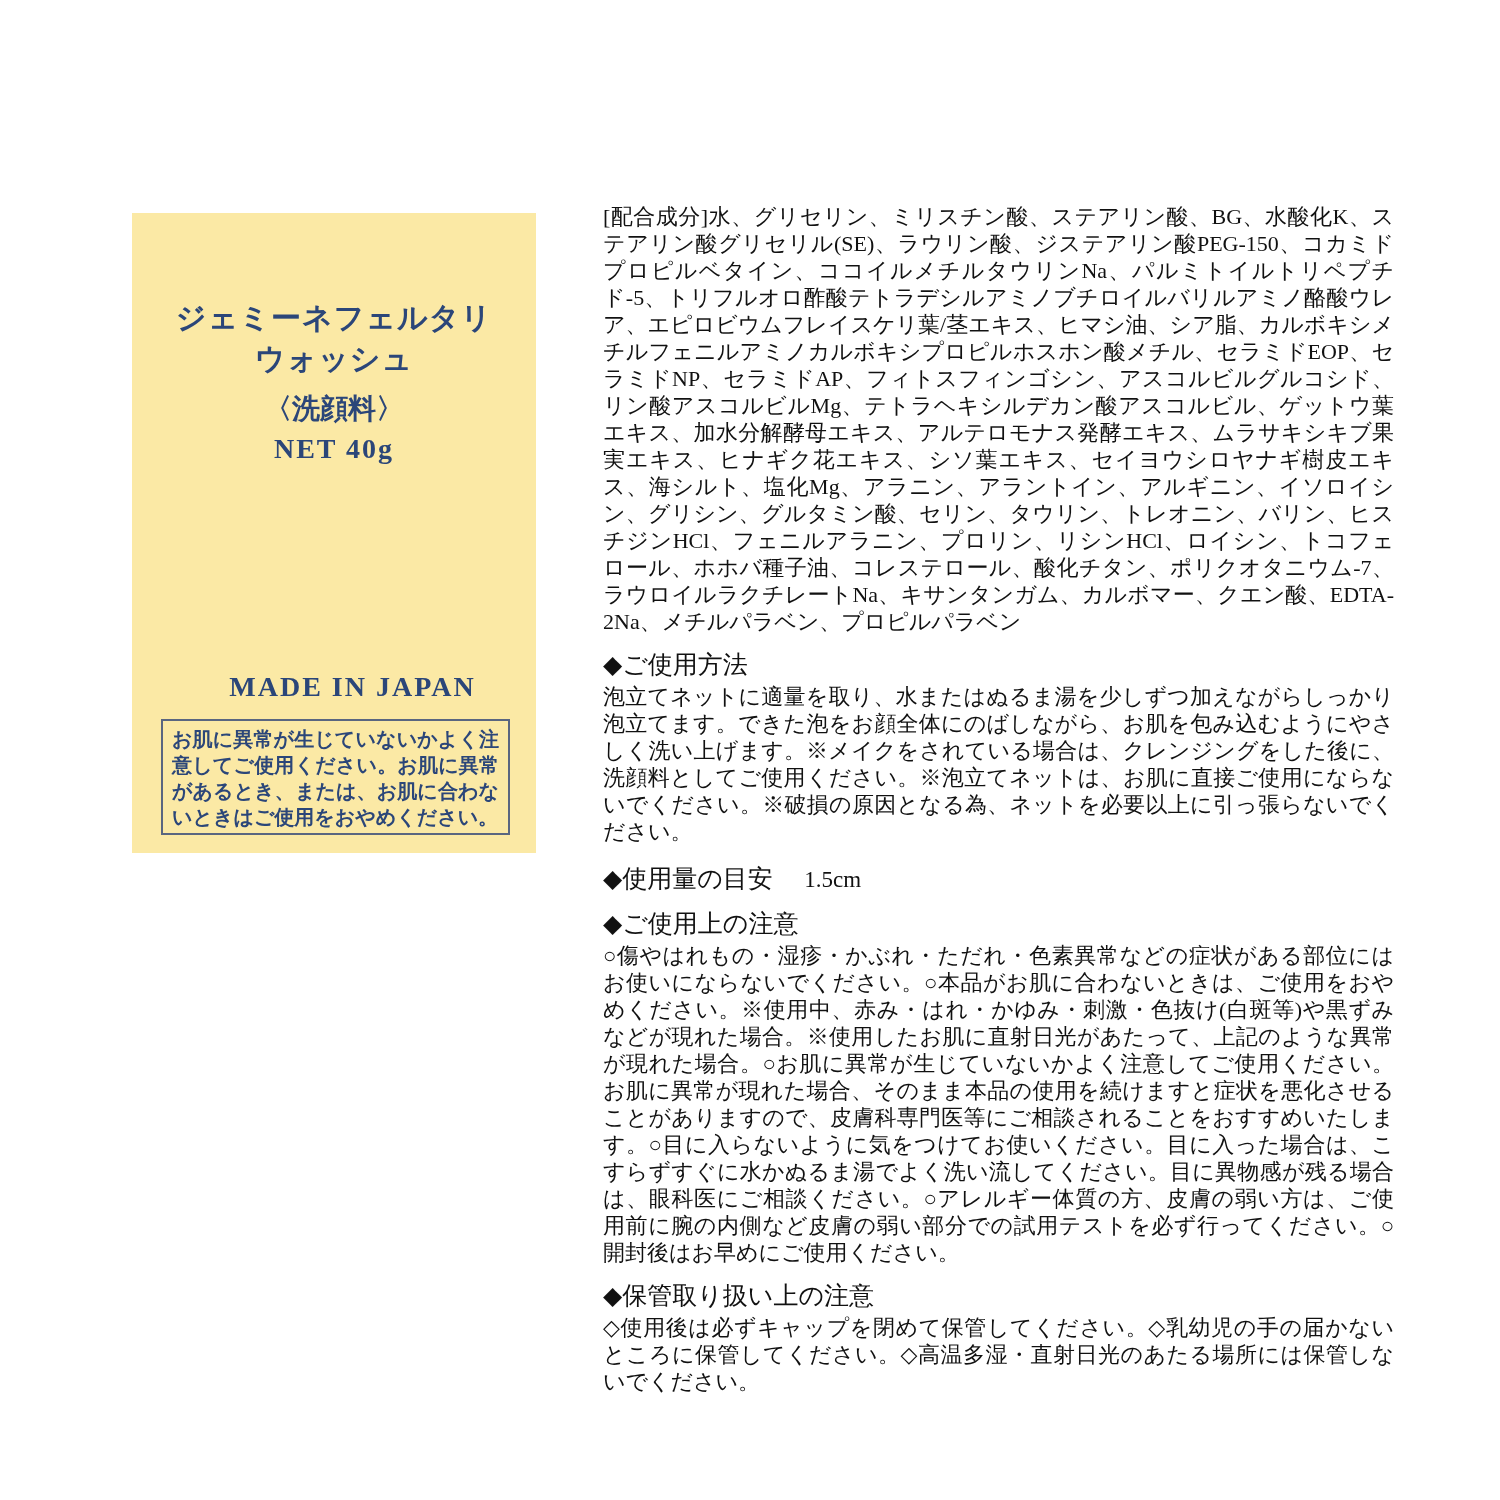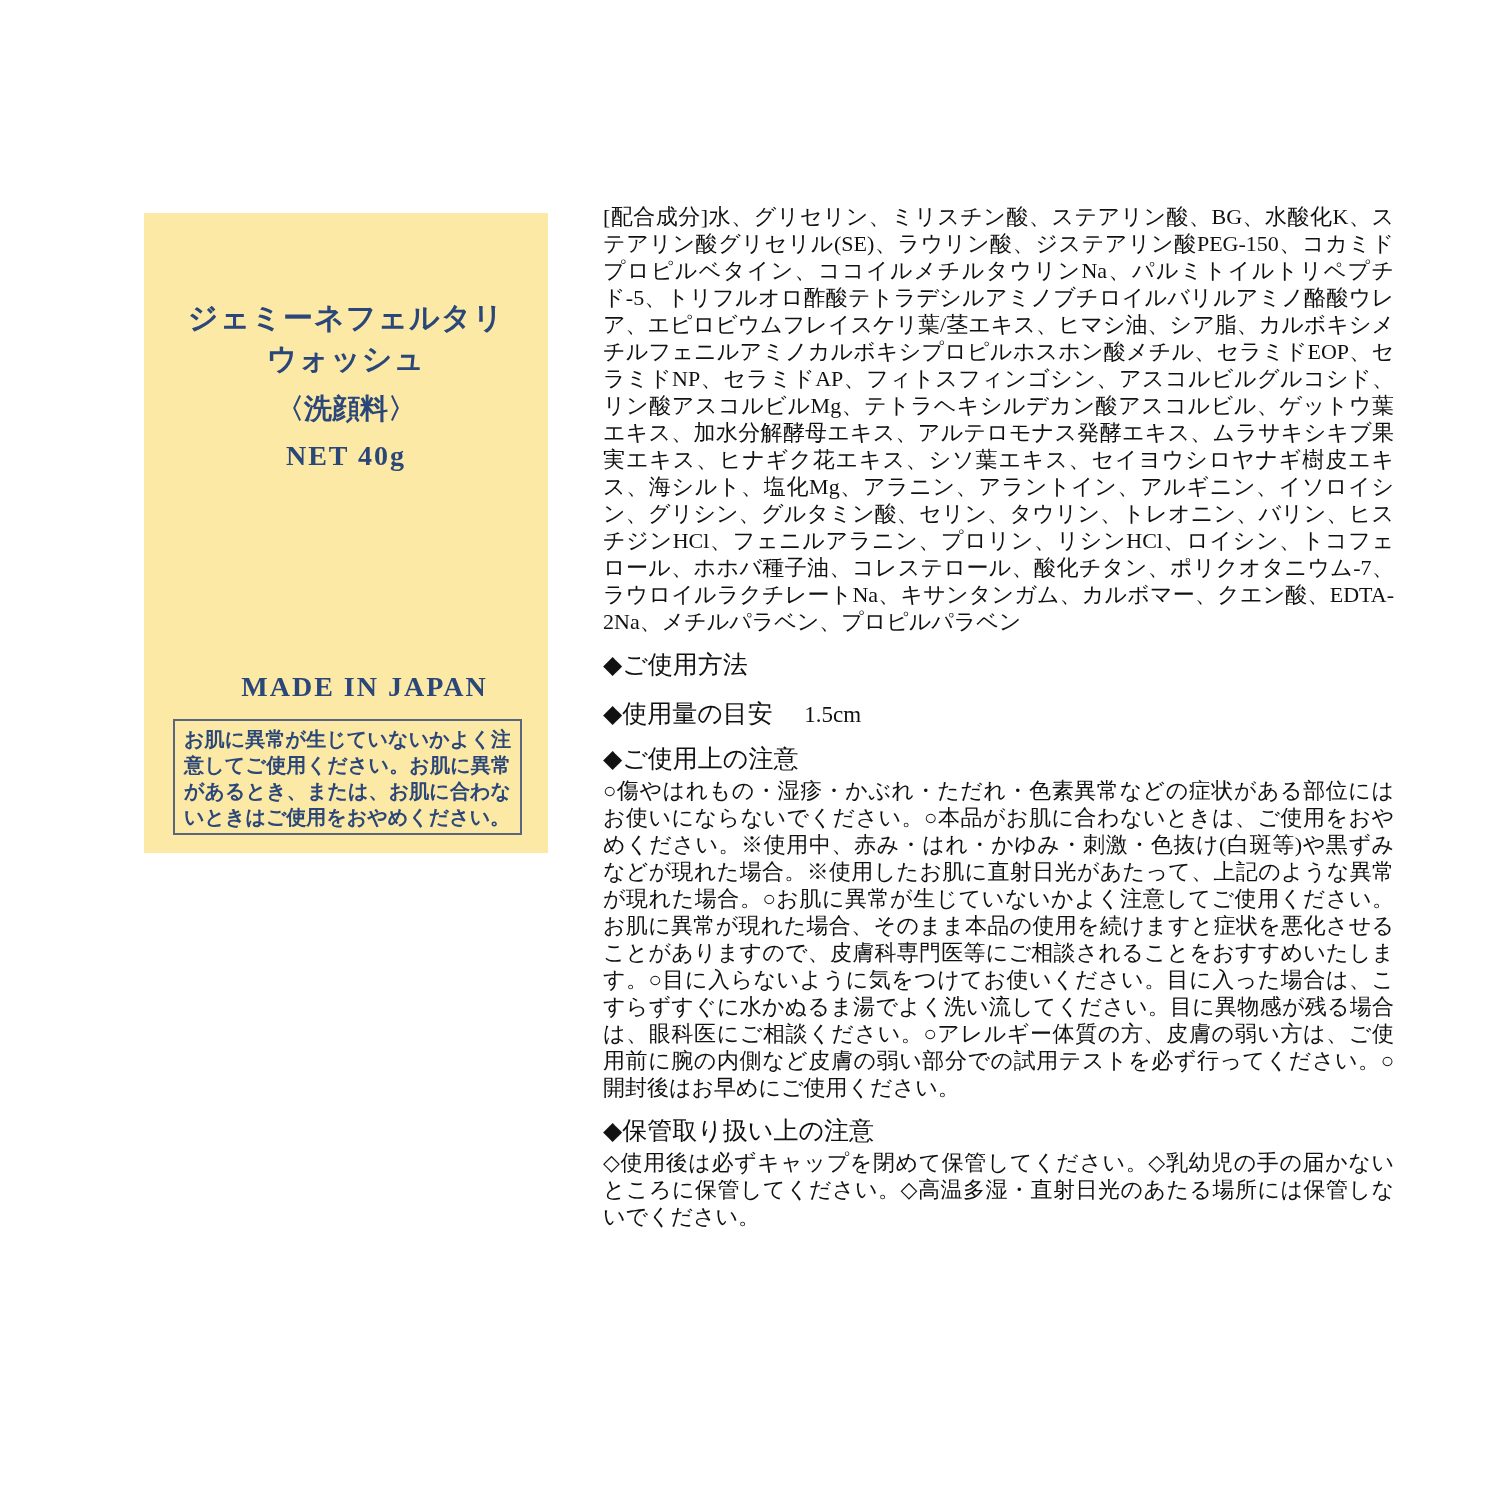"ジェミーネフェルタリ" .label-panel { left: 144px -> 132px }
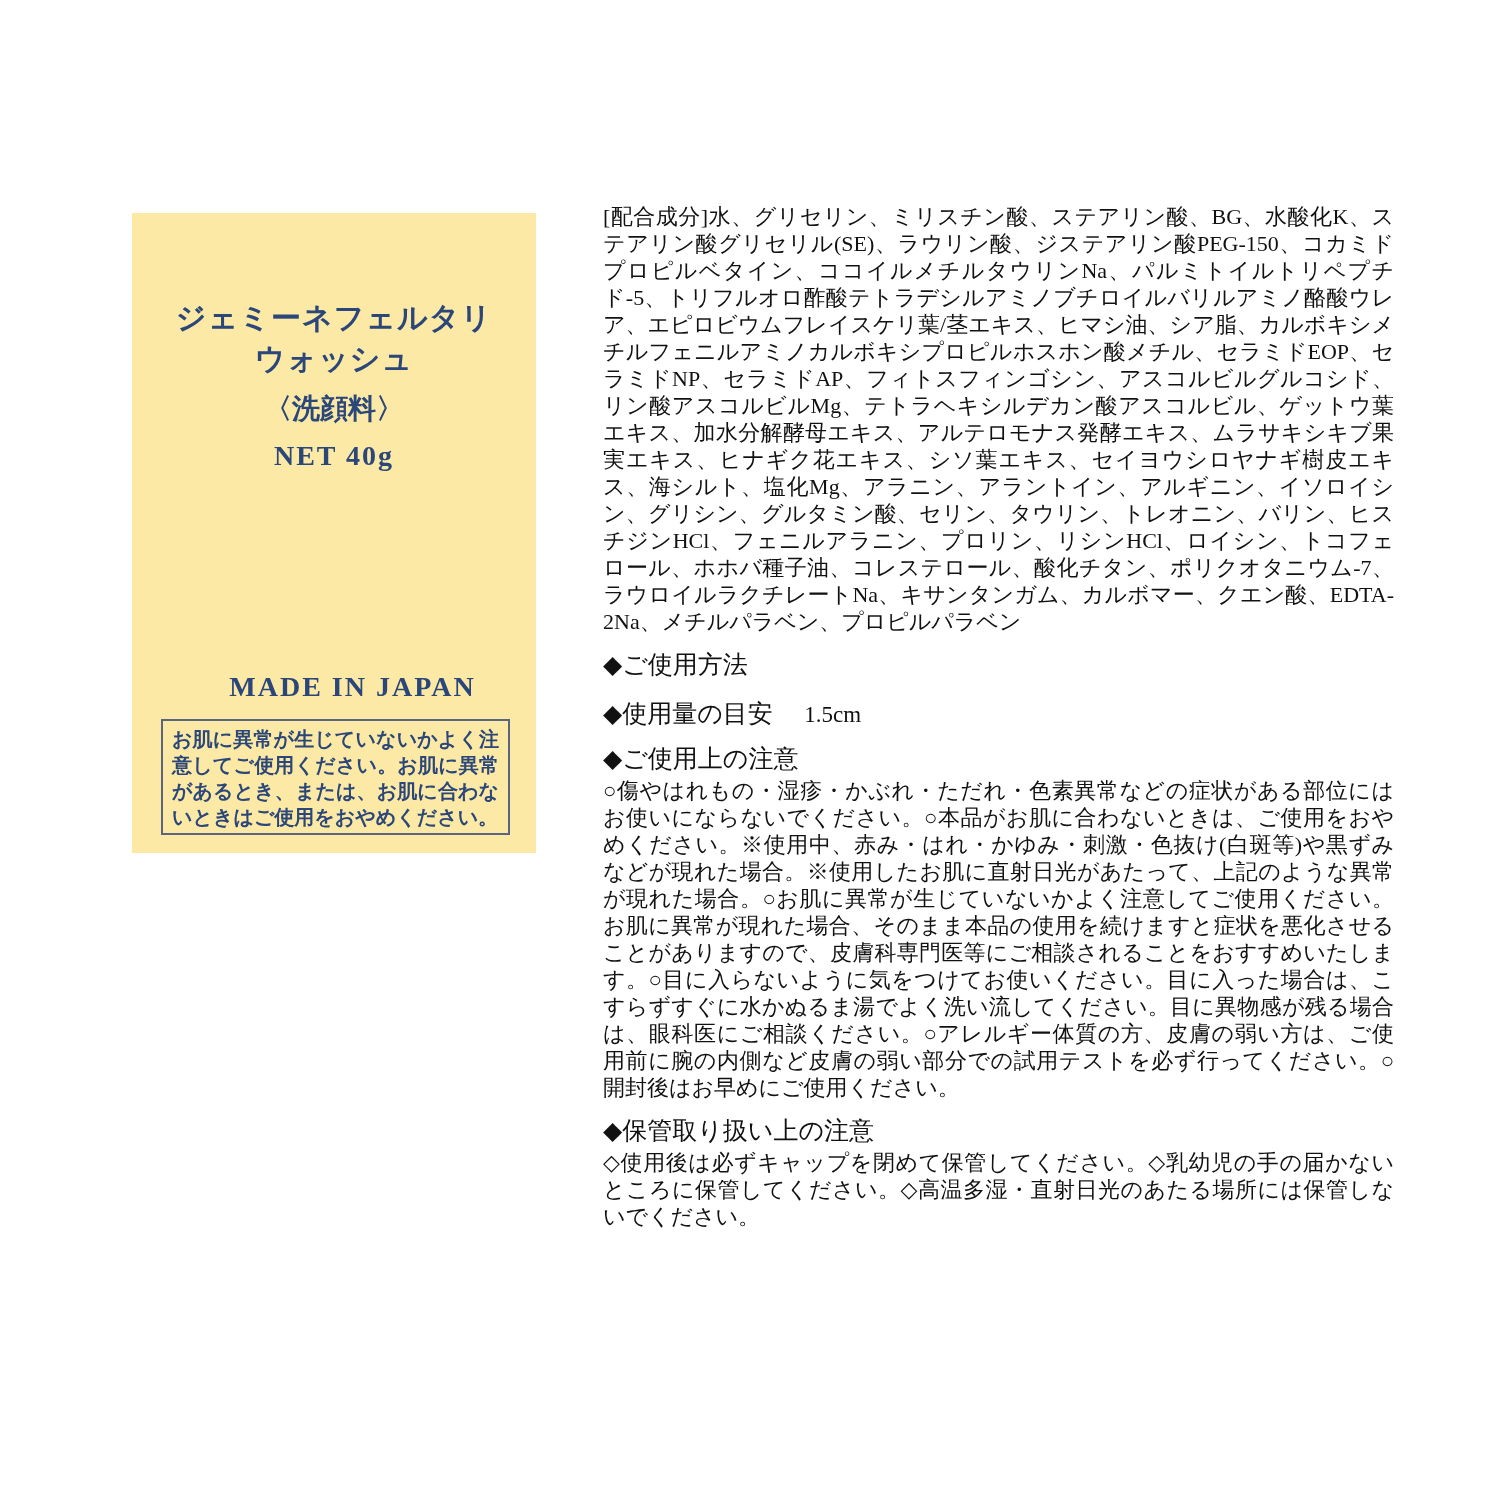"NET 40g" .net-weight { margin-top: 13px -> 6px }
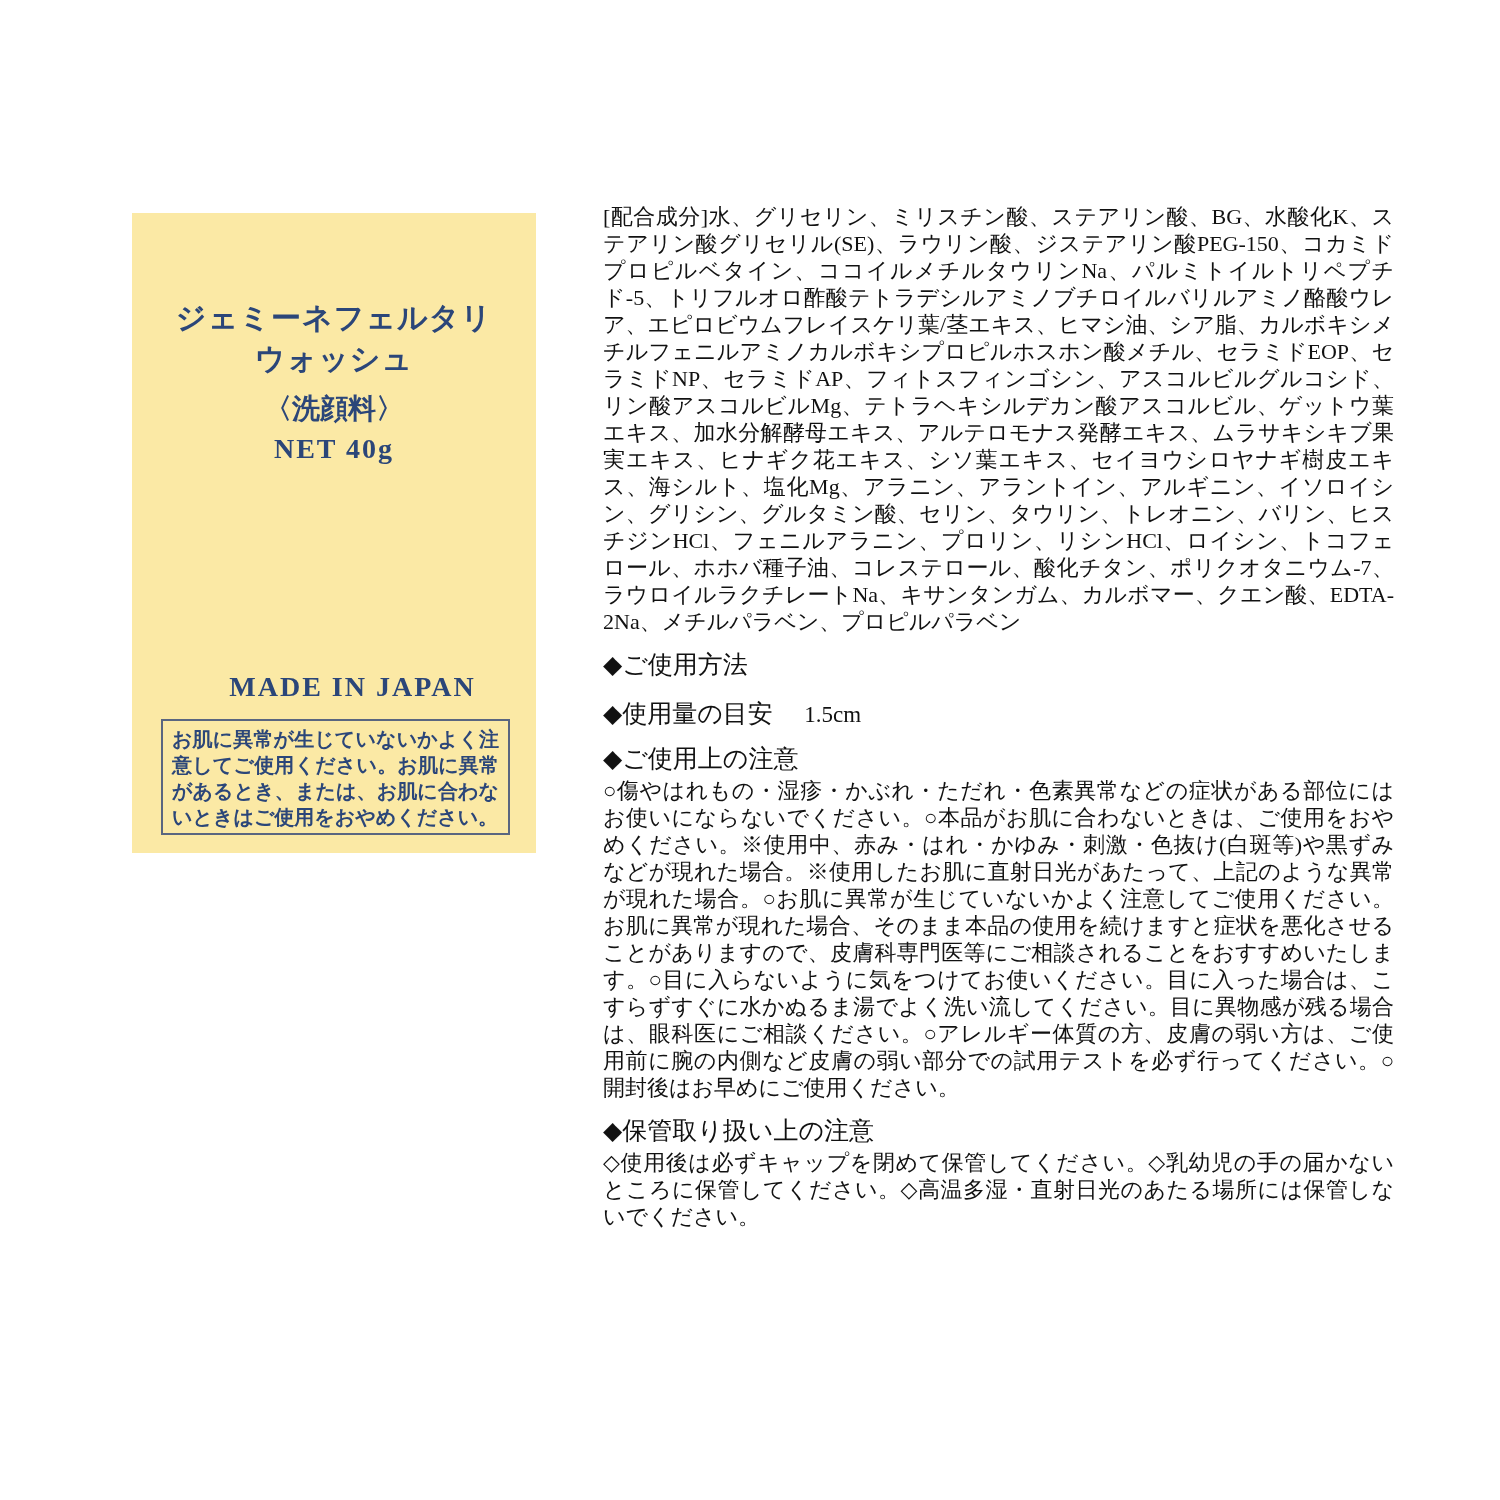"泡立てネットに適量を取り、水またはぬるま湯を少しずつ加えながらしっかり泡立てます" p { html: none -> <p>泡立てネットに適量を取り、水またはぬるま湯を少しずつ加えながらしっかり泡立てます。できた泡をお顔全体にのばしながら、お肌を包み込むようにやさしく洗い上げます。※メイクをされている場合は、クレンジングをした後に、洗顔料としてご使用ください。※泡立てネットは、お肌に直接ご使用にならないでください。※破損の原因となる為、ネットを必要以上に引っ張らないでください。</p> }
